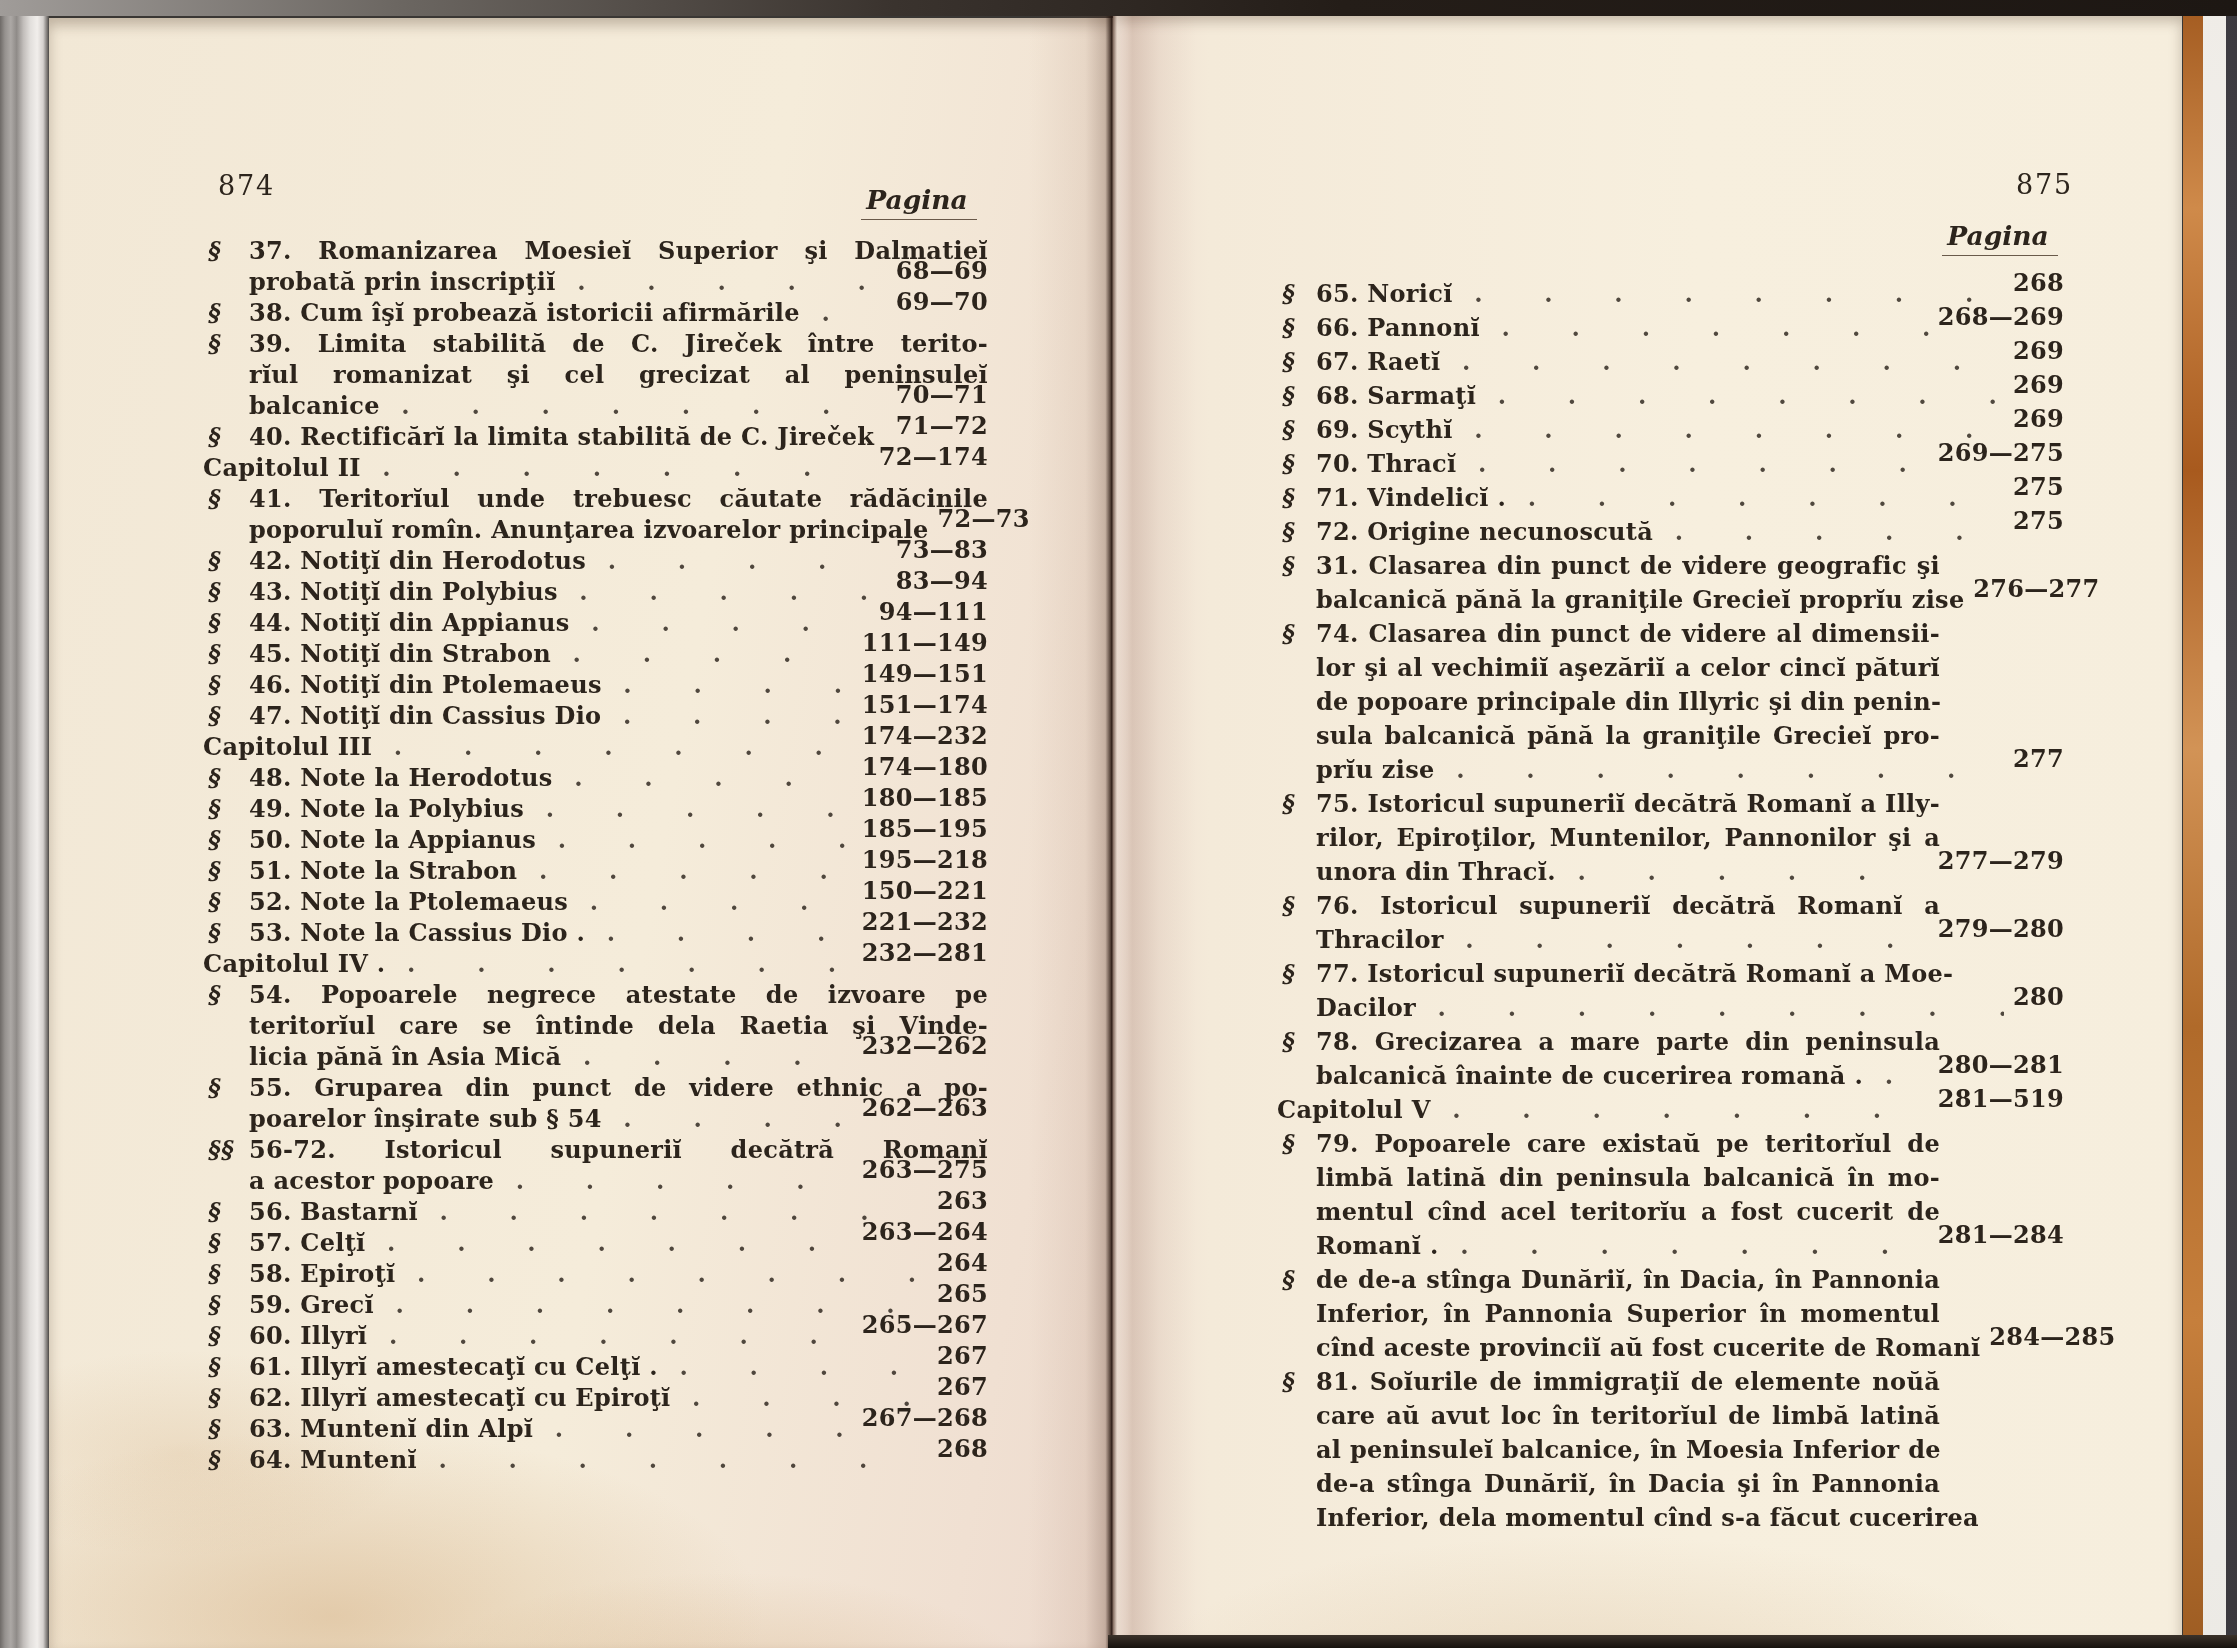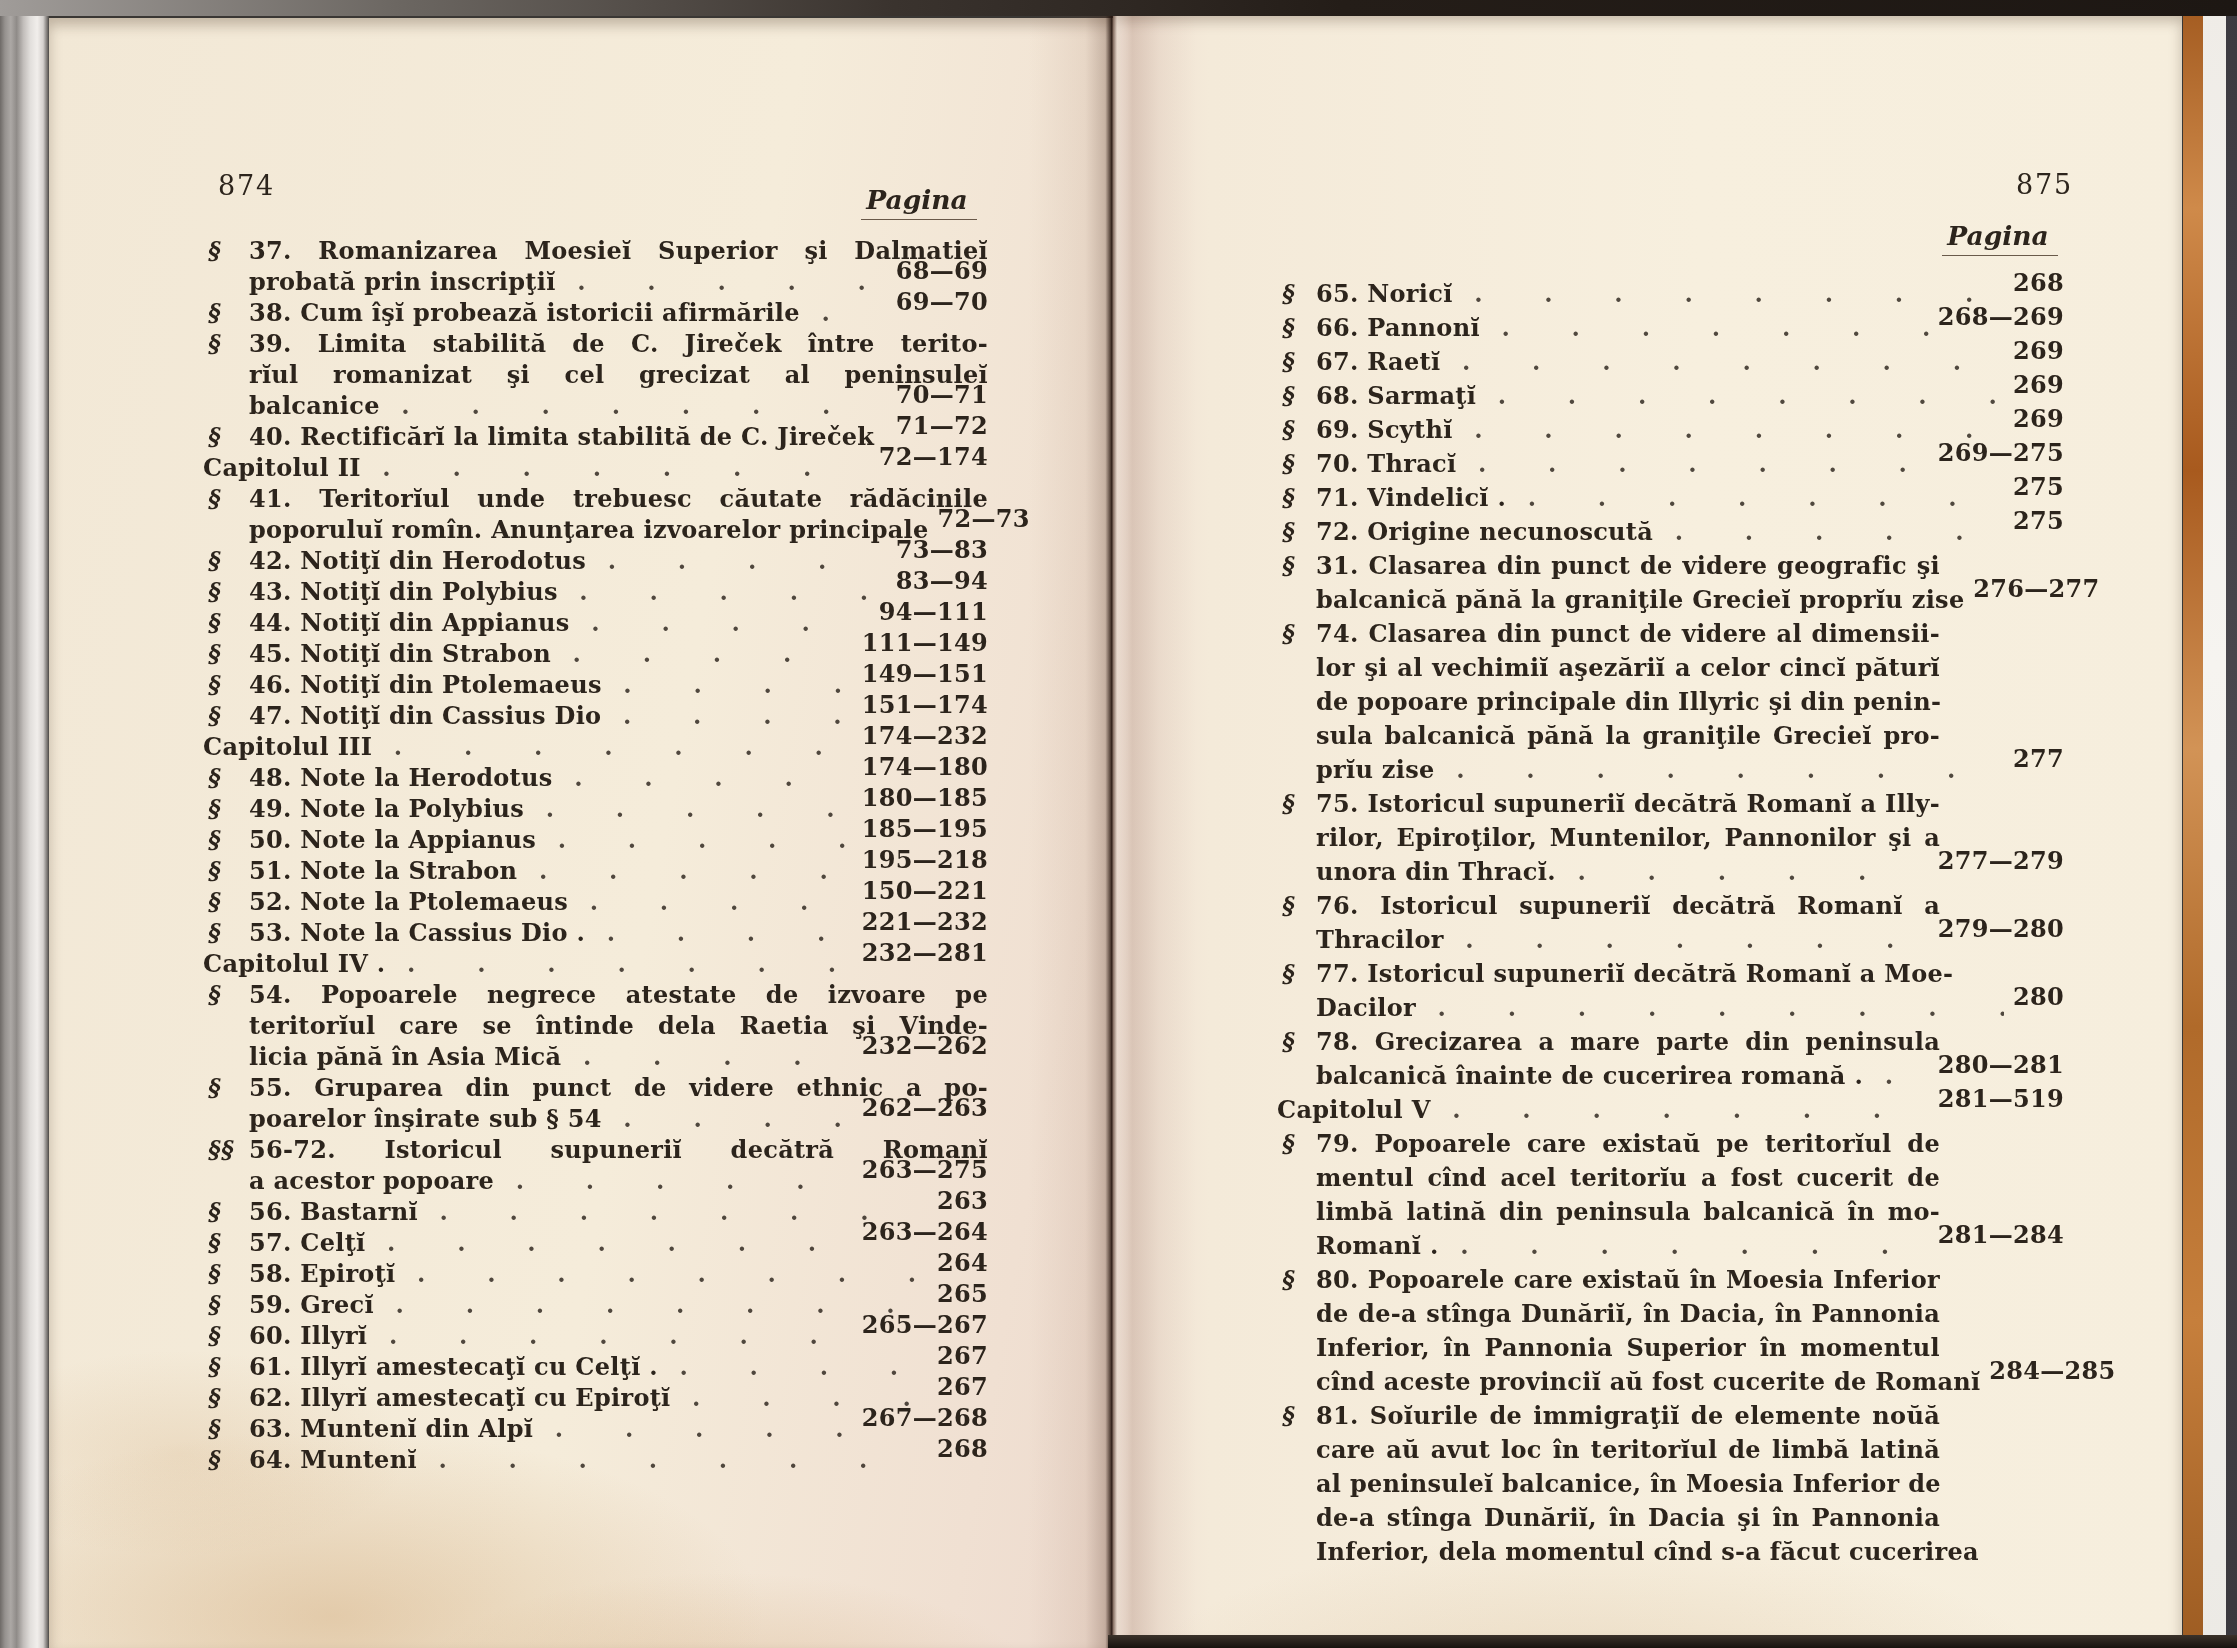"mentul cînd acel teritorĭu a" div.line { order: before "limbă latină din peninsula balcanică" -> after "limbă latină din peninsula balcanică" }
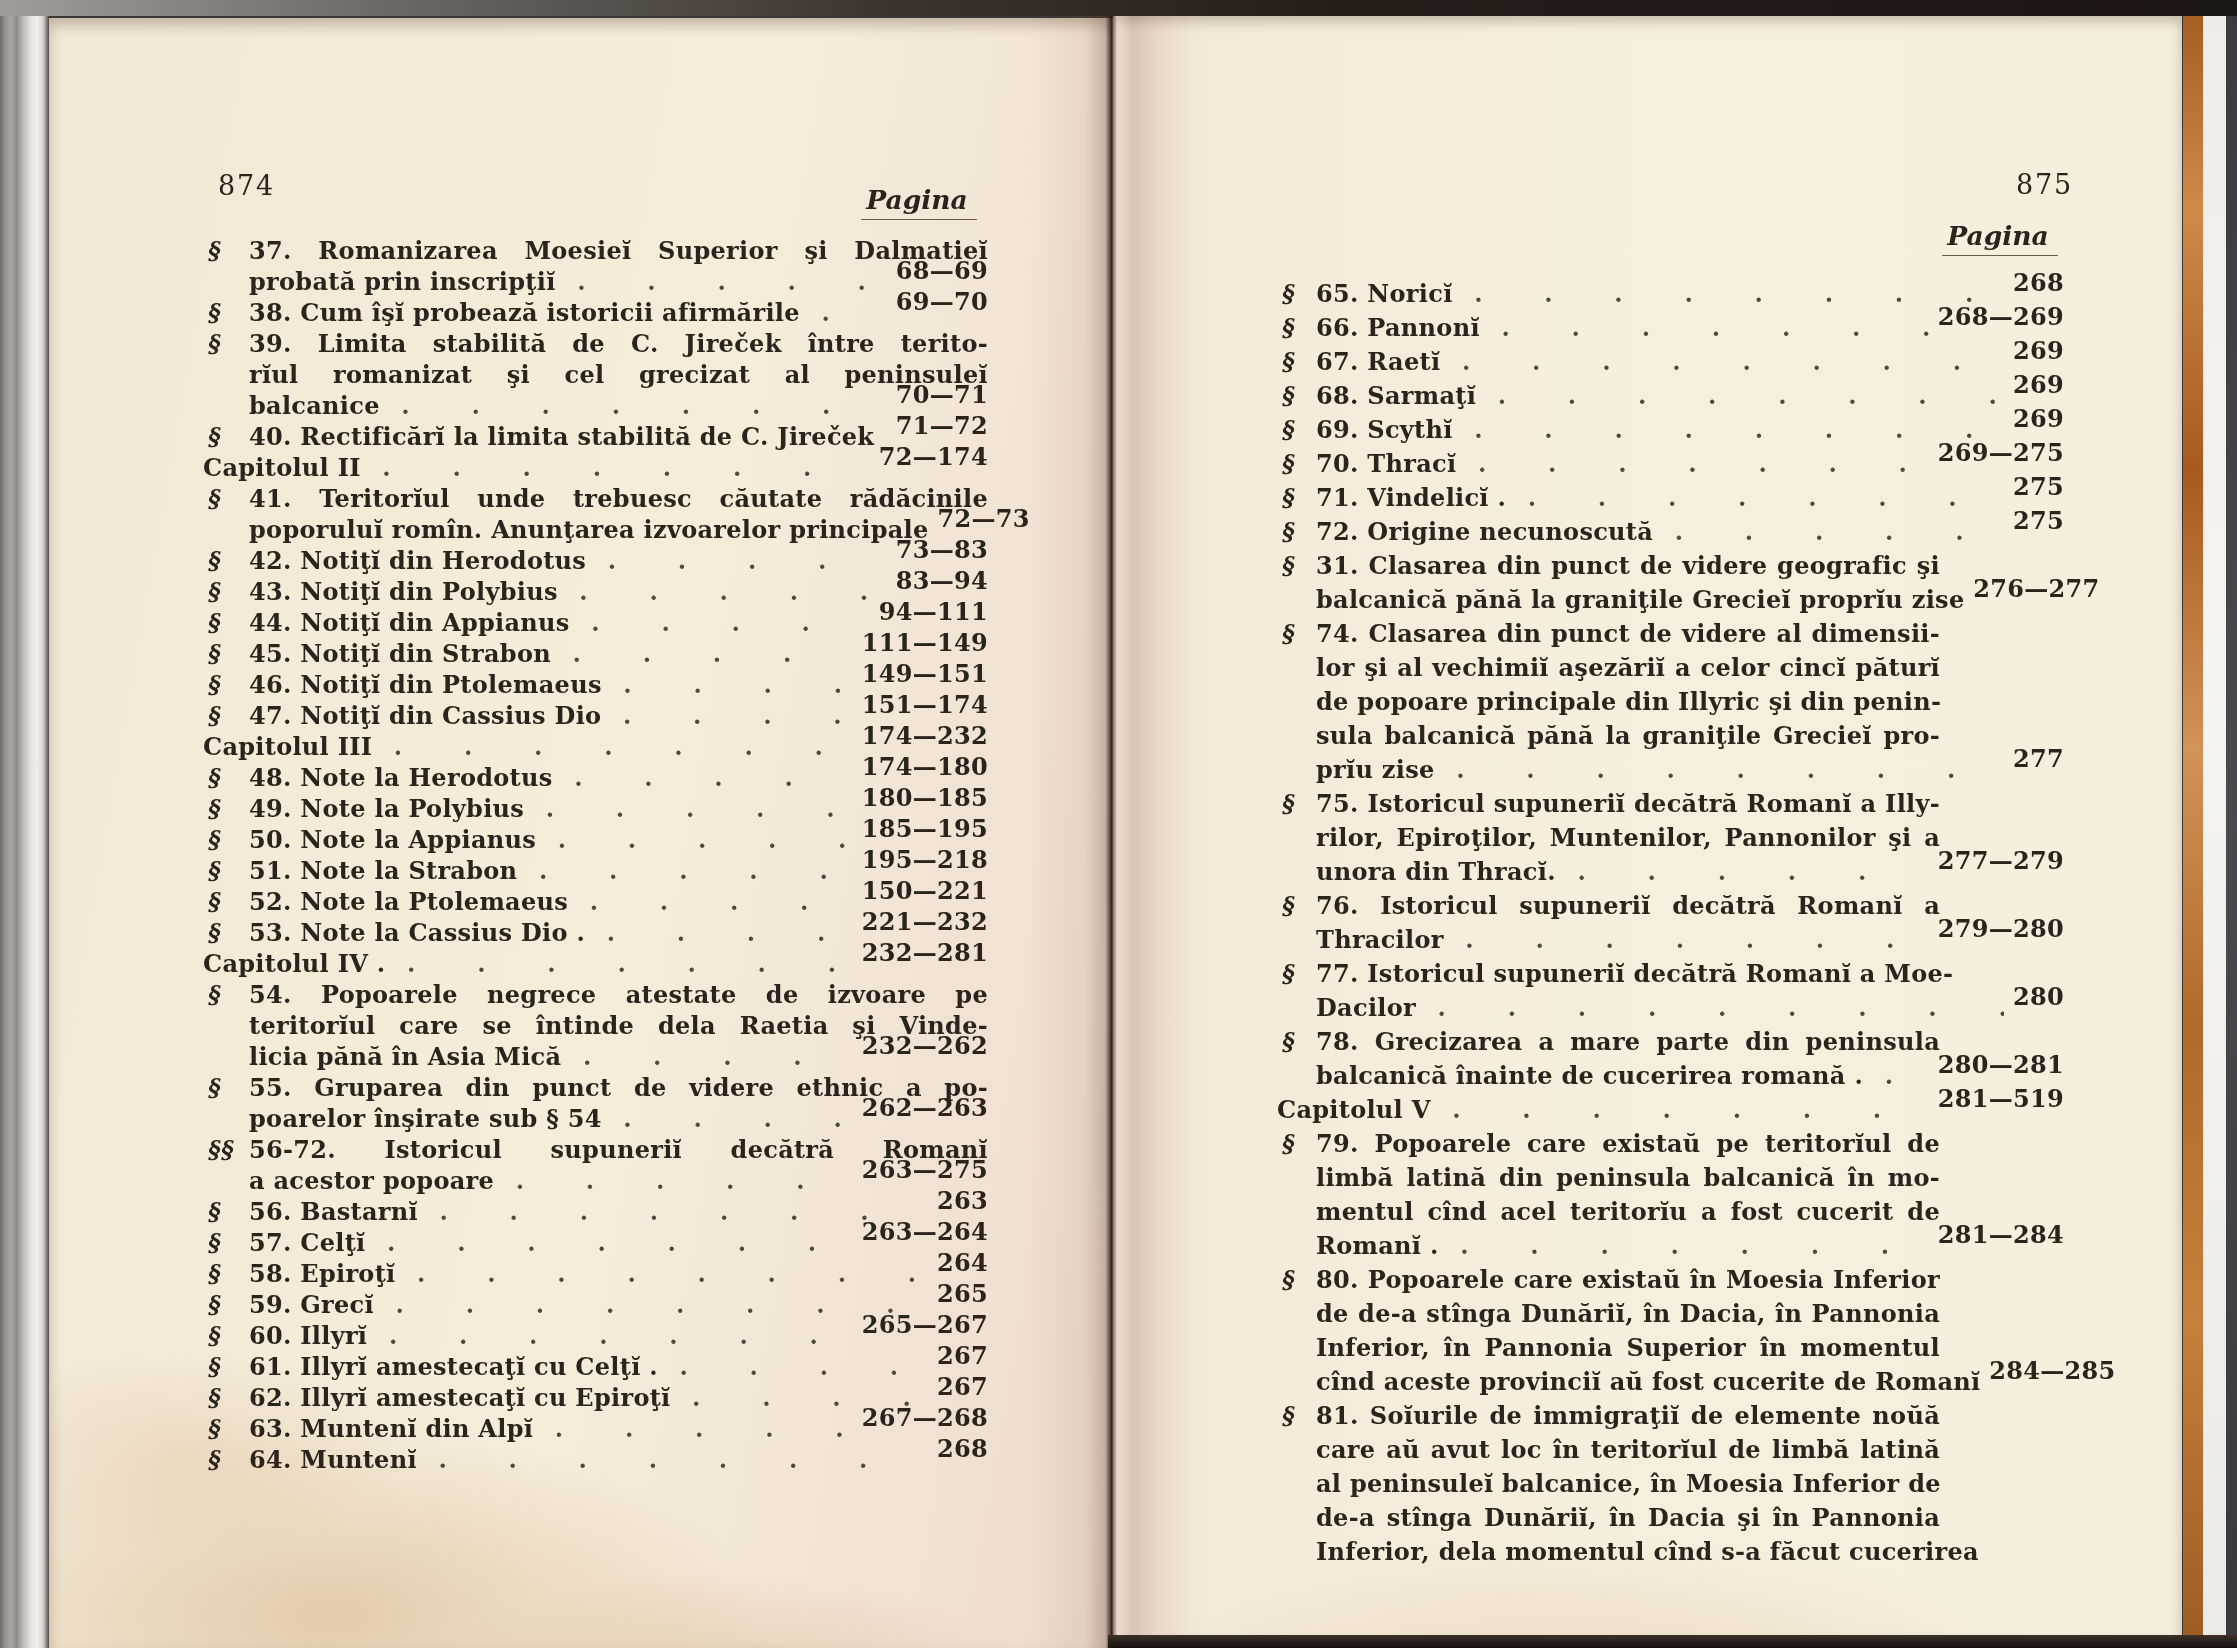"80. Popoarele care existaŭ în" div.line { html: <div> <span>80. Popoarele care existaŭ în Moesia Inferior</span> </div> -> none }
